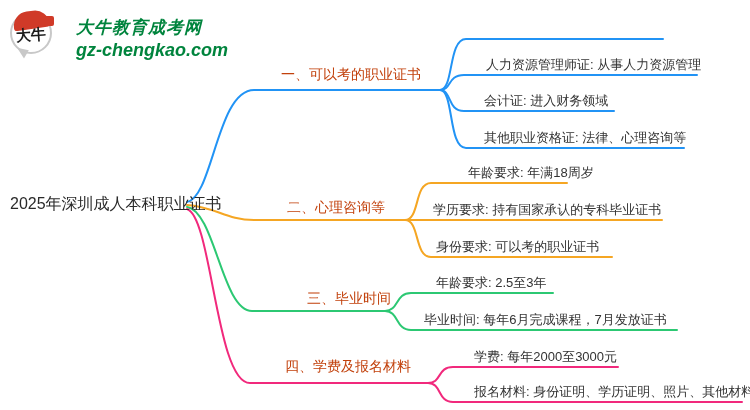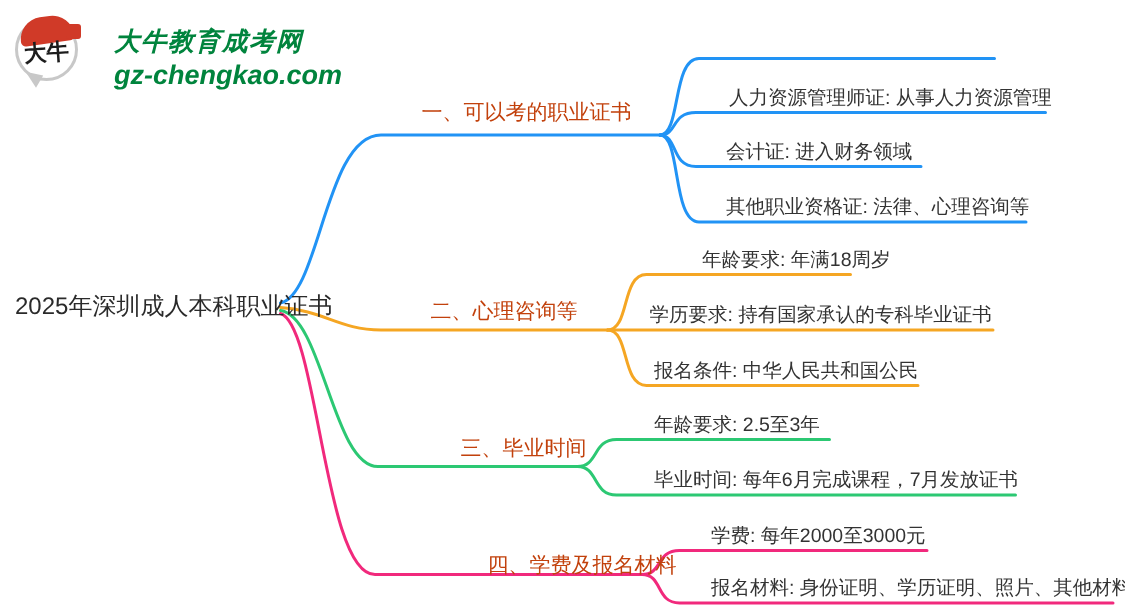"报名条件: 中华人民共和国公民" div.node { text: 报名条件: 中华人民共和国公民 -> 身份要求: 可以考的职业证书 }
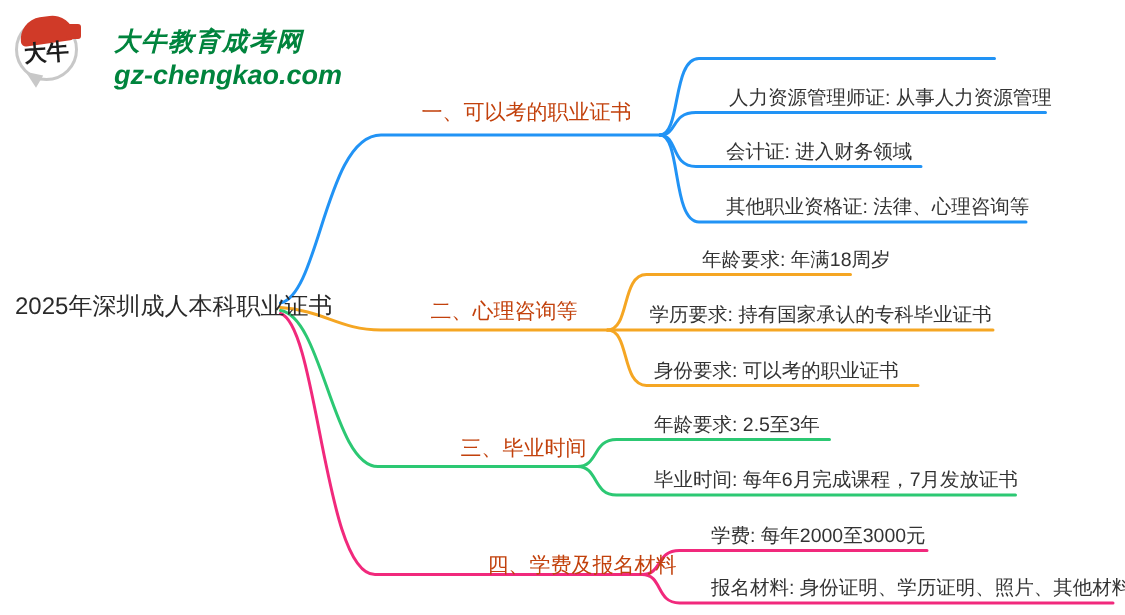"毕业时间: 每年6月完成课程，7月发放证书" div.node { left: 436px -> 424px }
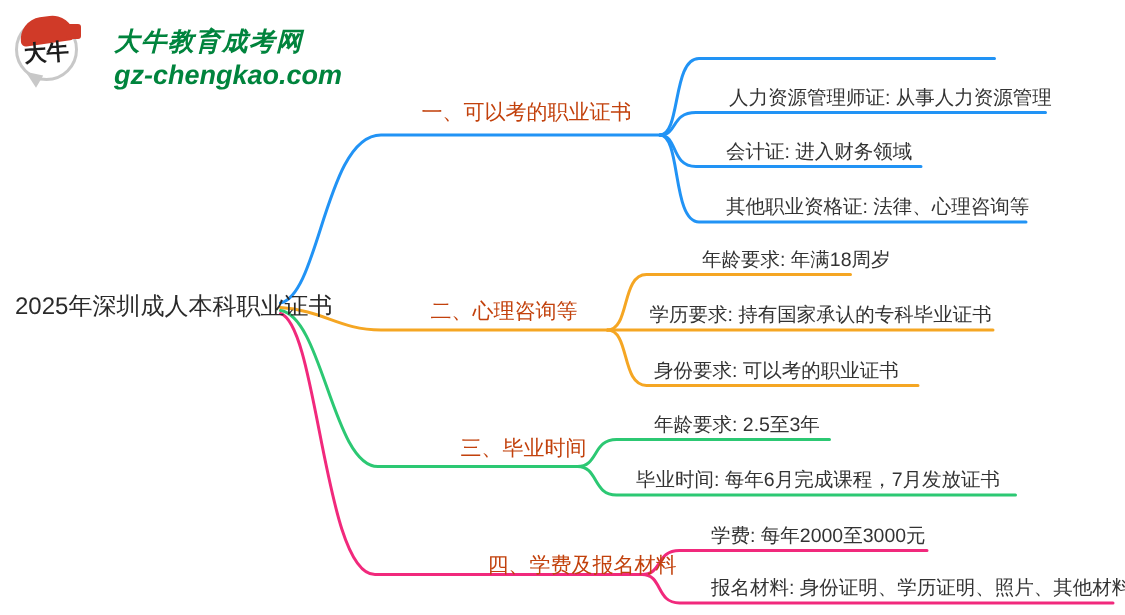"四、学费及报名材料" div.node { margin-left: 40px -> none; top: 368px -> 358px }
